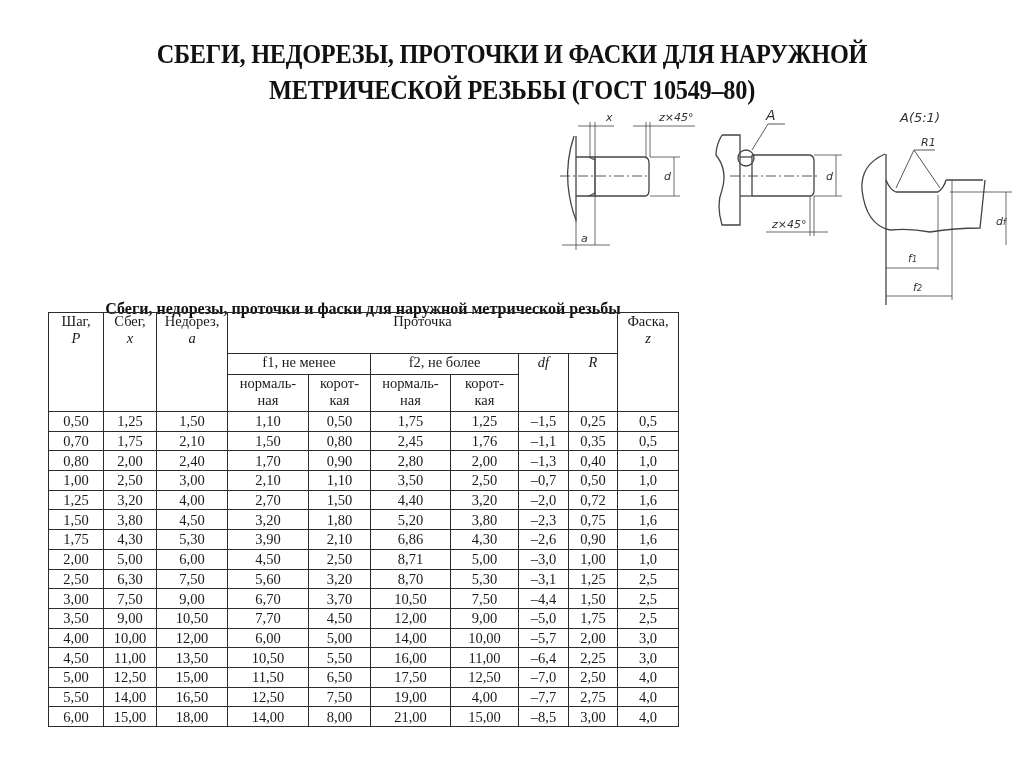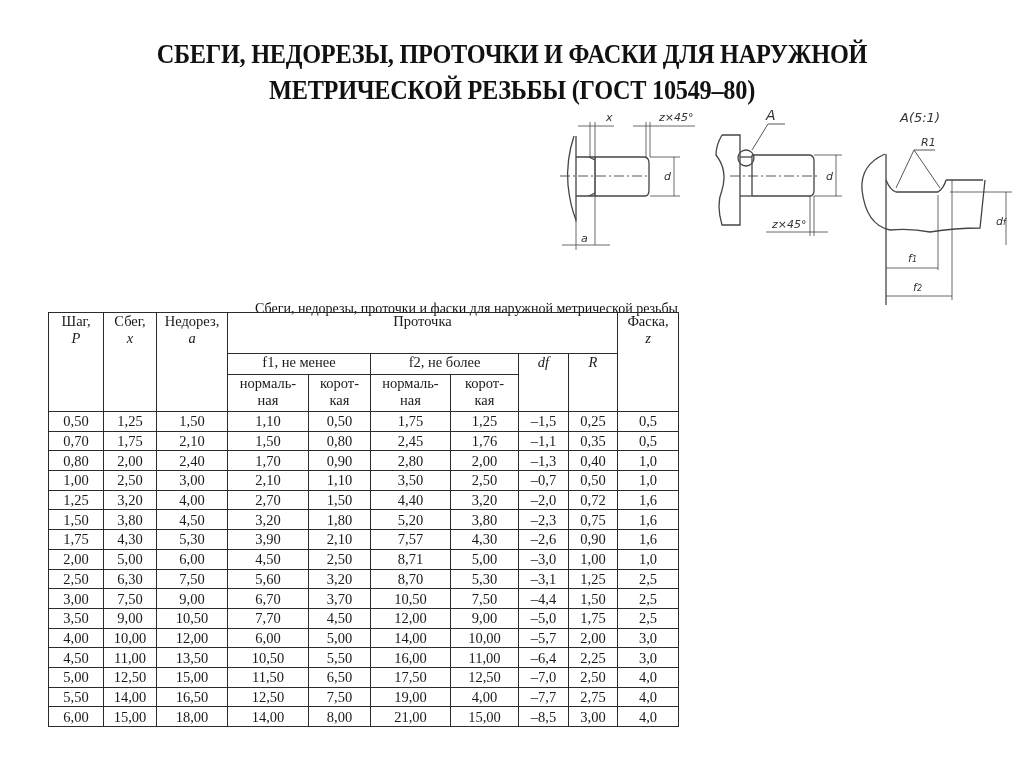"Сбеги, недорезы, проточки и фаски для наружной метрической" .caption { font-size: 14px -> 16px; font-weight: normal -> bold; text-align: right -> center }
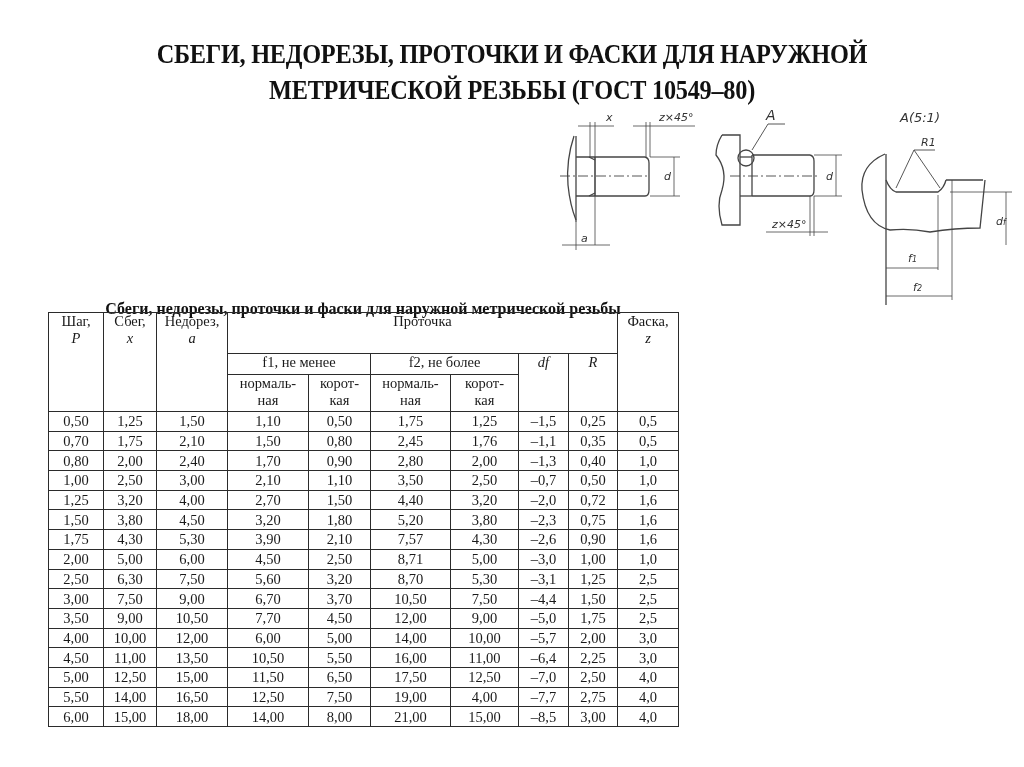"7,57" td { text: 7,57 -> 6,86 }
